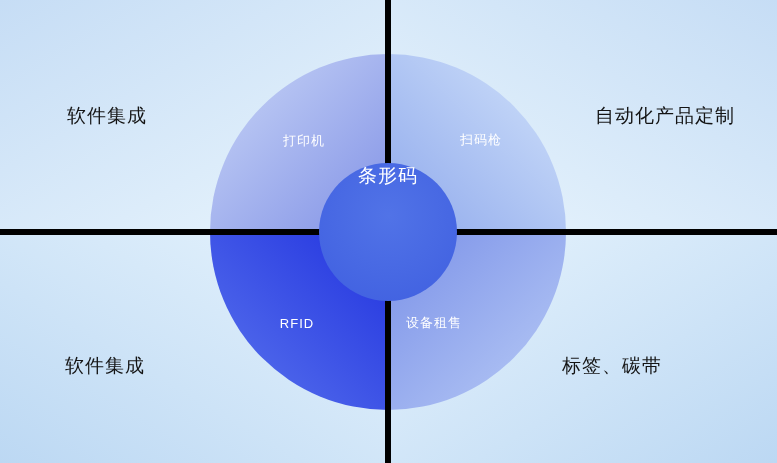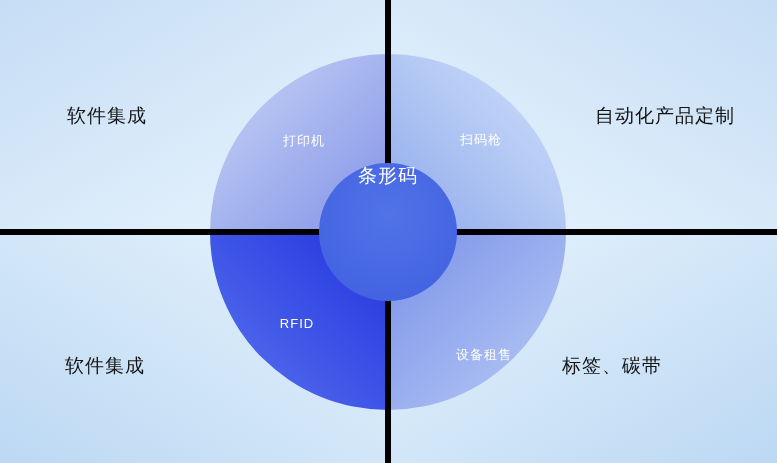"设备租售" .seg-label.lbr { left: 484px -> 434px; margin-top: 32px -> none }
